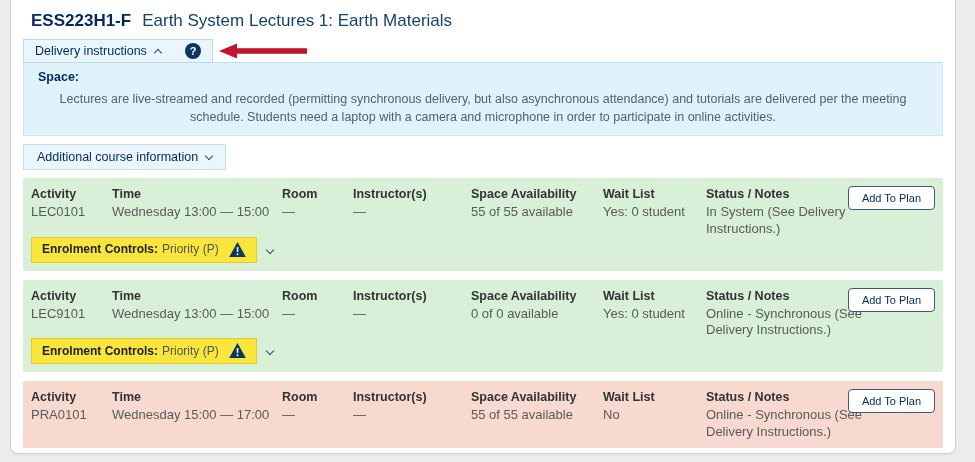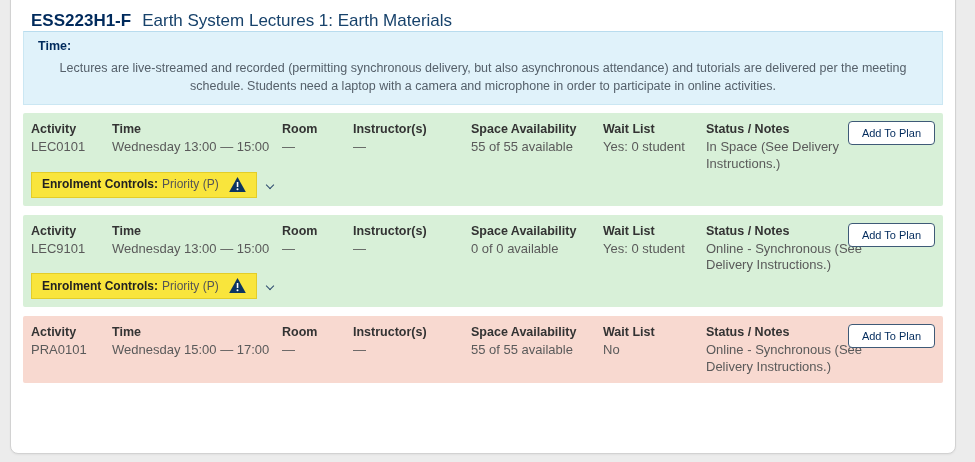"Delivery instructions" div.tab { html: none -> <div> <span>Delivery instructions</span> <span></span> <span>?</span> </div> }
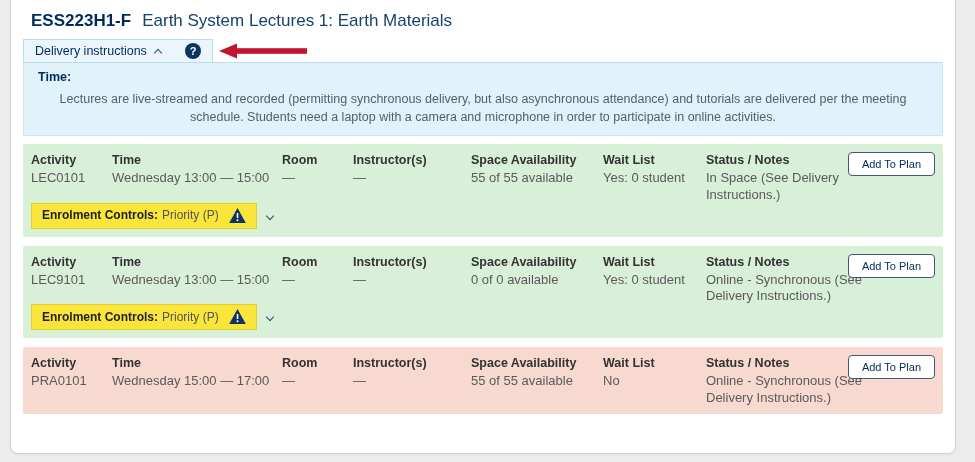"Time:" div.note-label { text: Time -> Space }
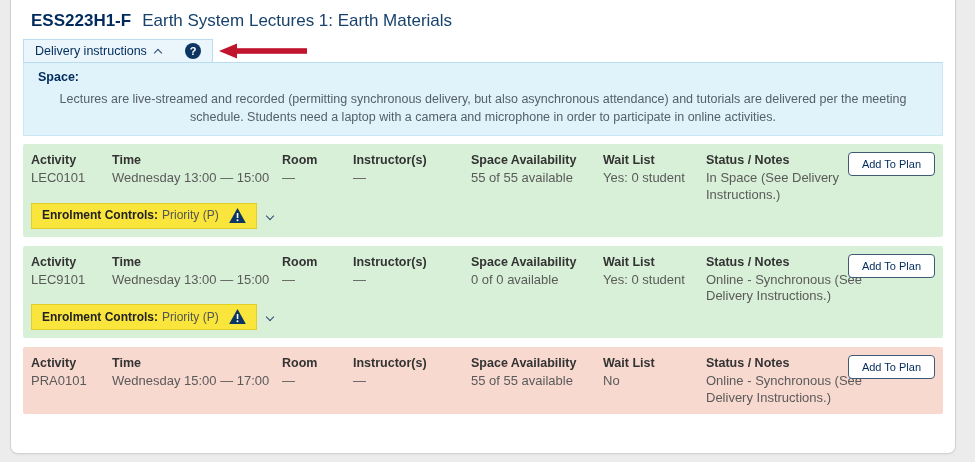"Additional course information" div.addl-wrap { html: none -> <div> <div> <span>Additional course information</span> <span></span> </div> </div> }
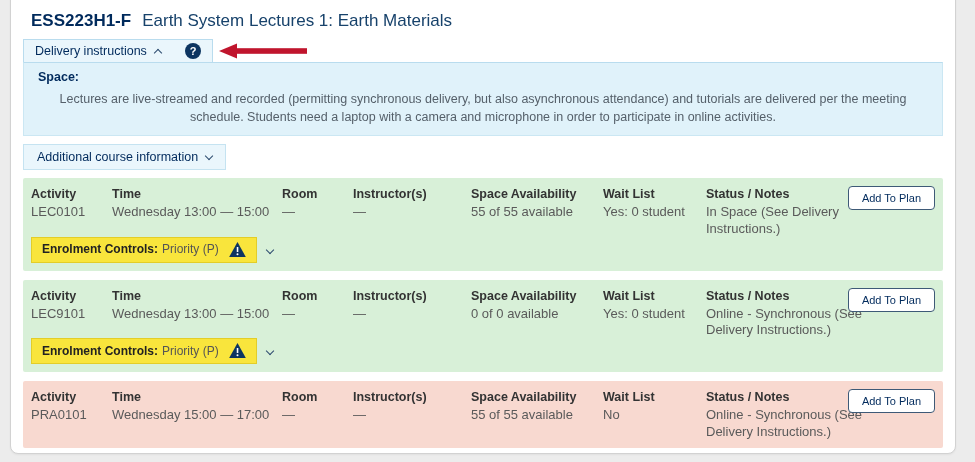"In Space (See Delivery Instructions.)" div.col-v { text: Space -> System }
